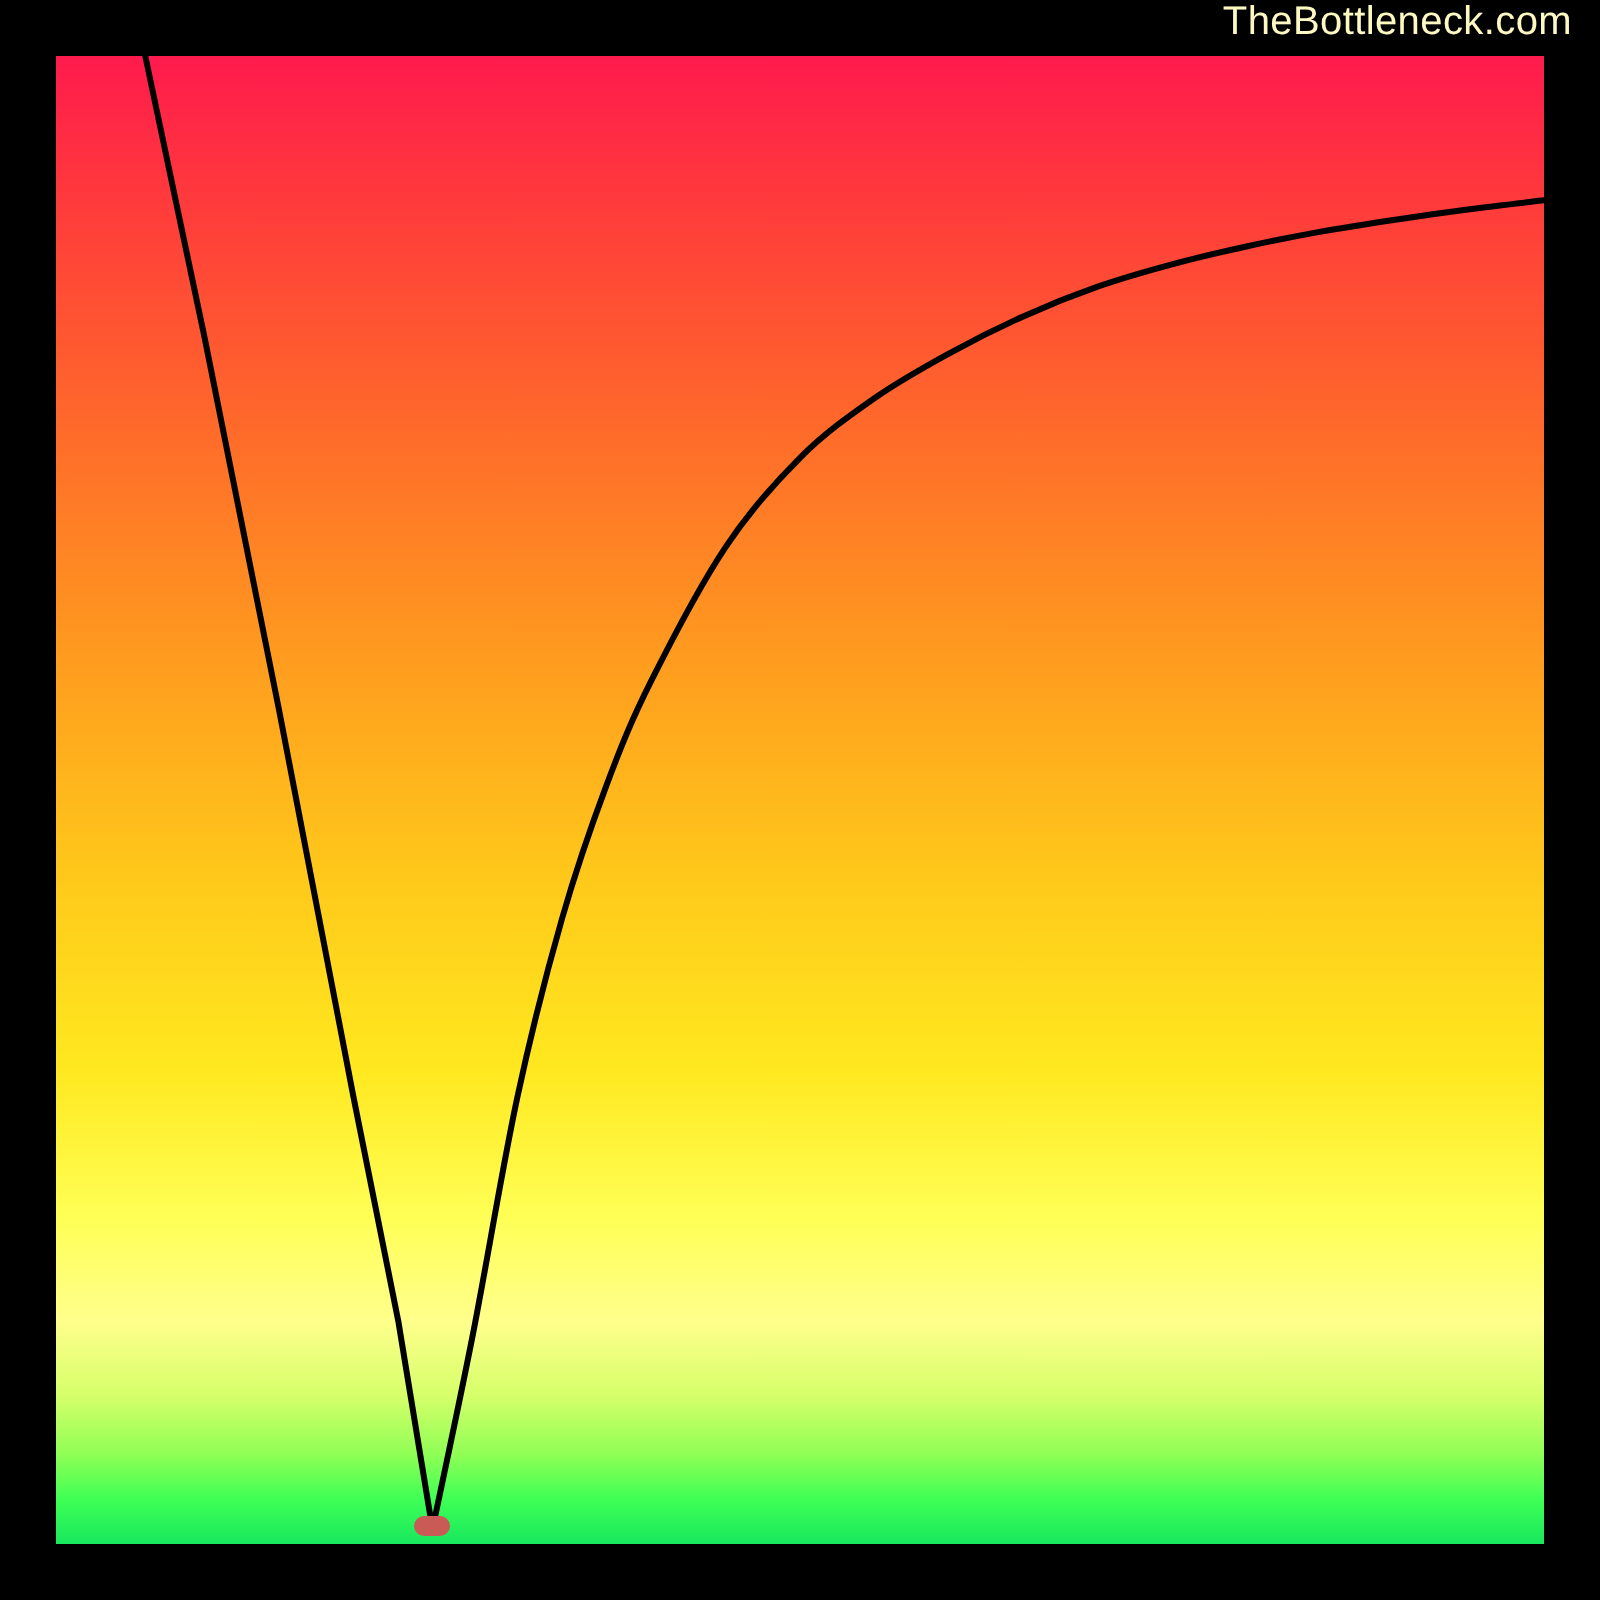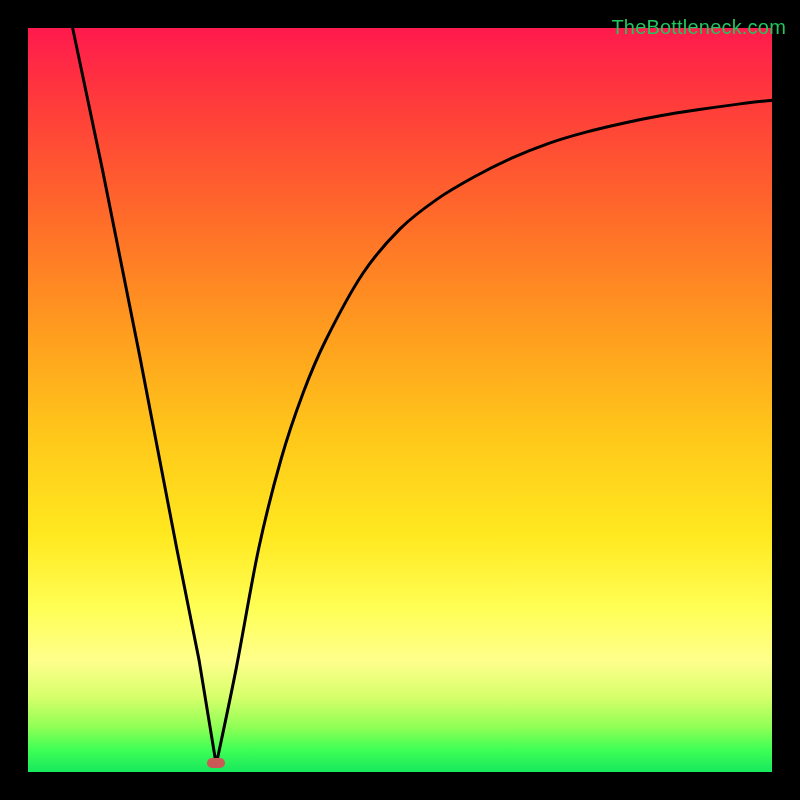"TheBottleneck.com" .attribution { color: #22c55e -> #fef9c3; top: 16px -> 0 }
